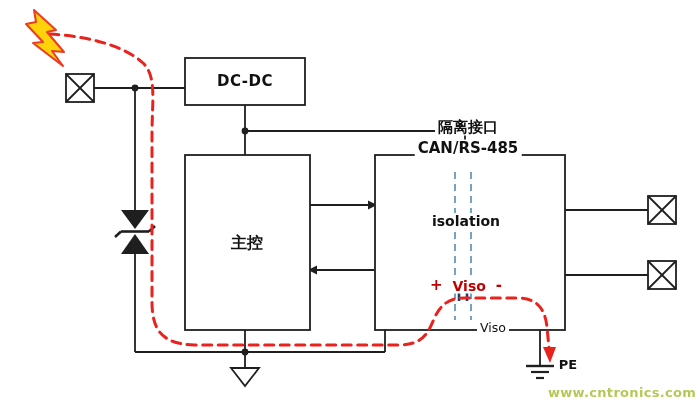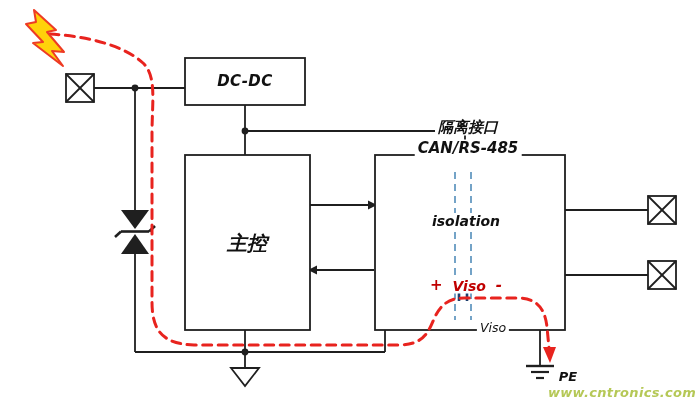"DC-DC" .stage { font-style: italic -> none }
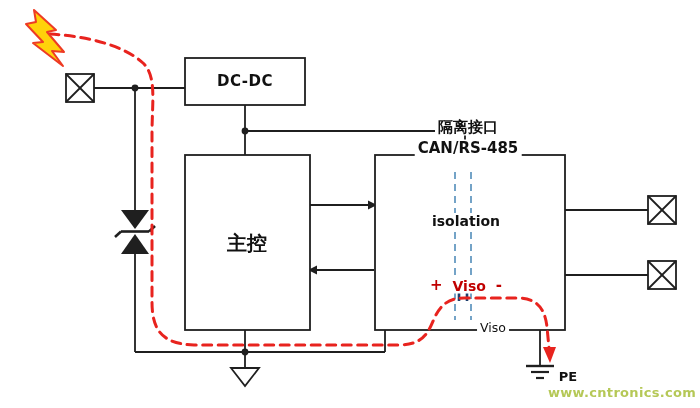"主控" .lbl-mcu { font-size: 20px -> 16px }
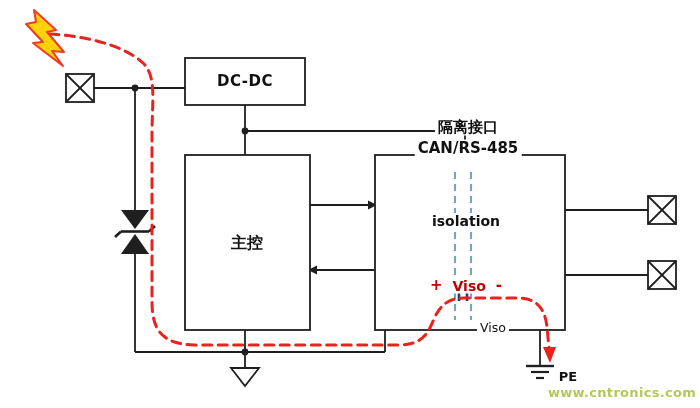"PE" div.label { top: 376px -> 364px }
